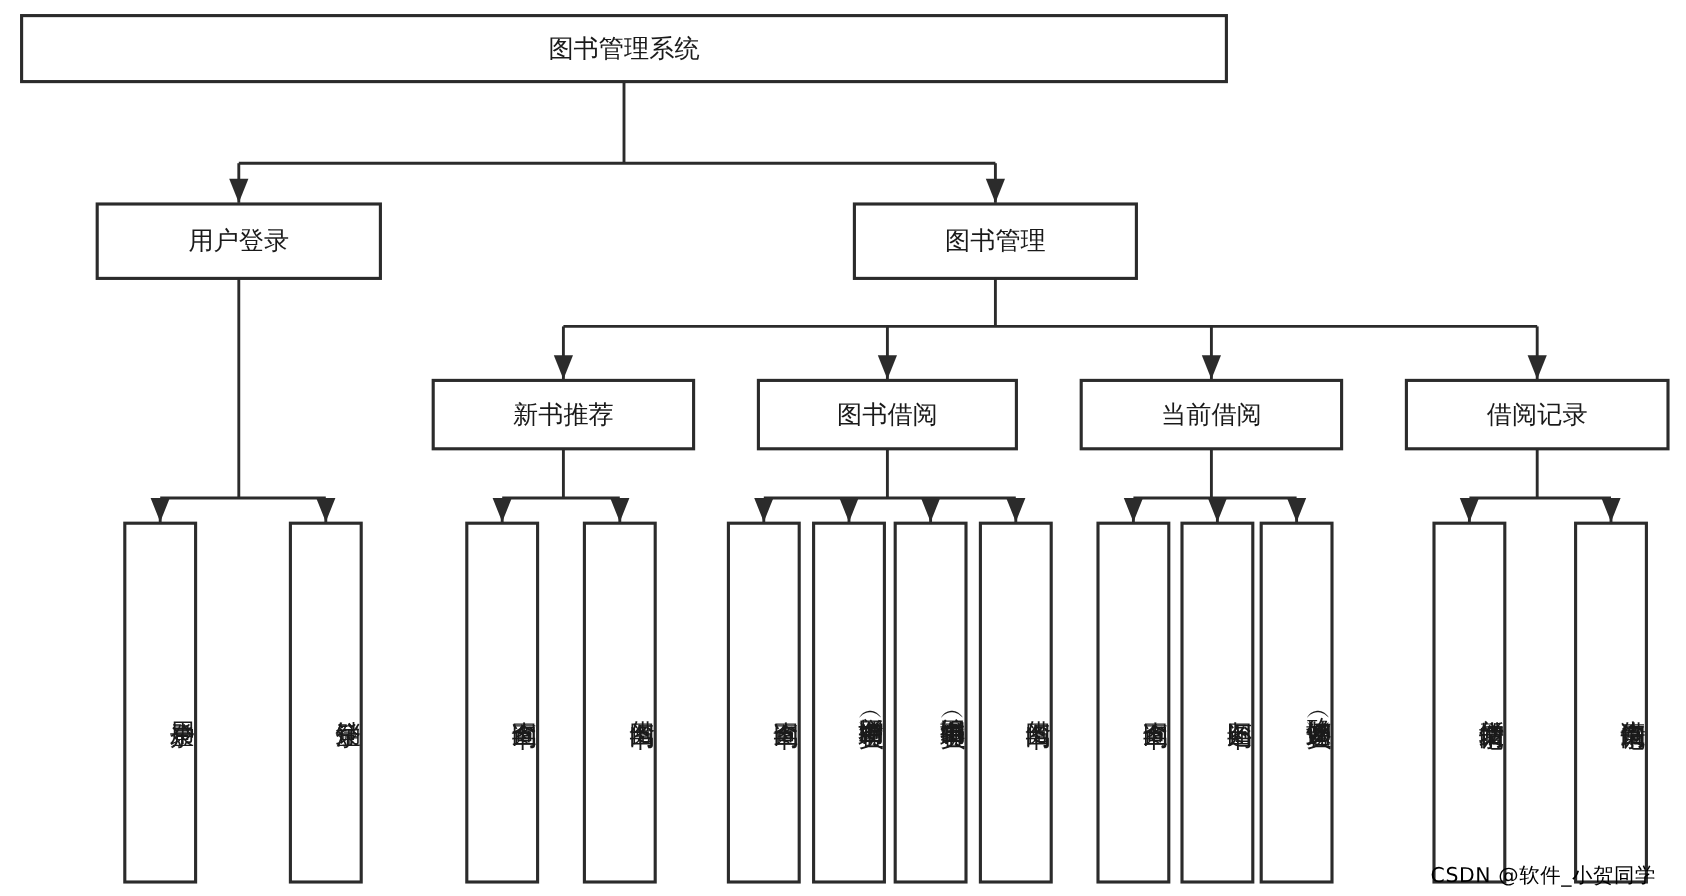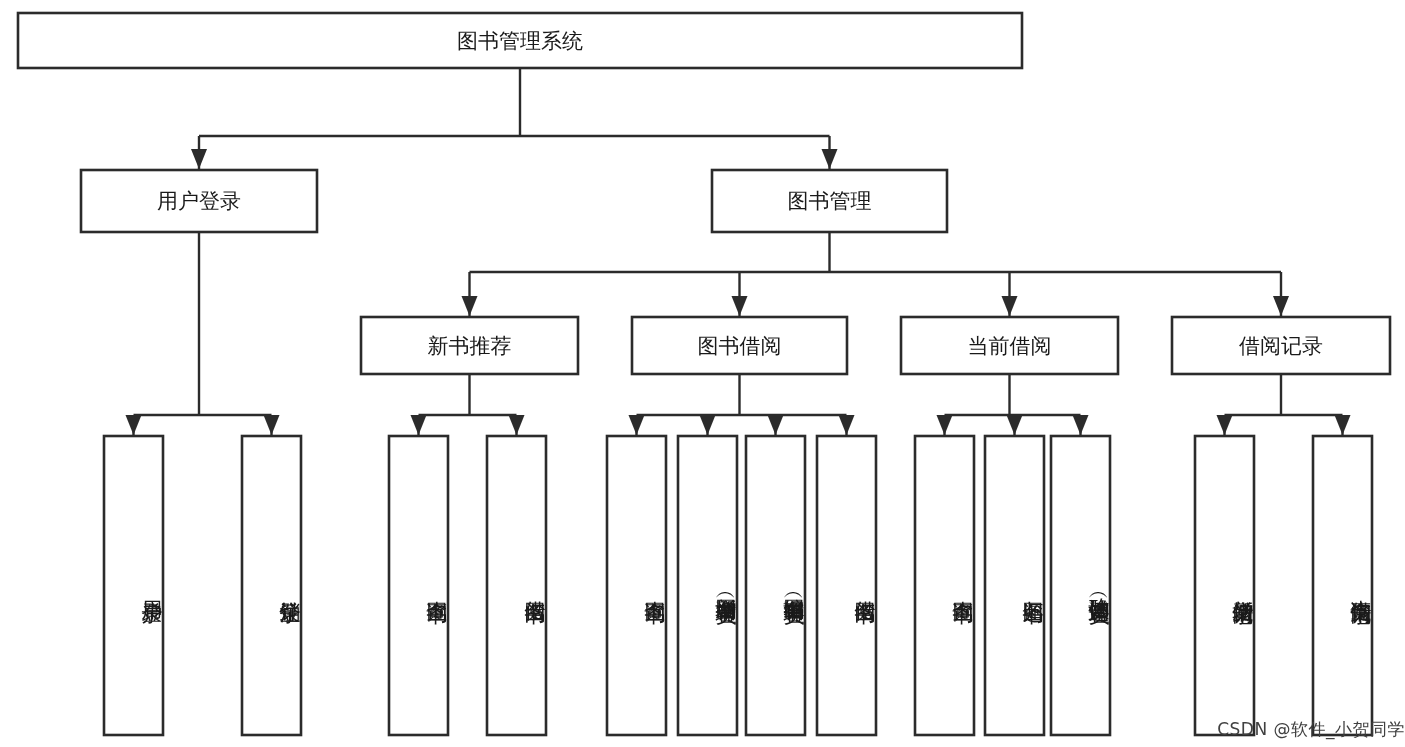"CSDN @软件_小贺同学" .watermark { color: #404040 -> #000000; right: 0 -> 25px }
